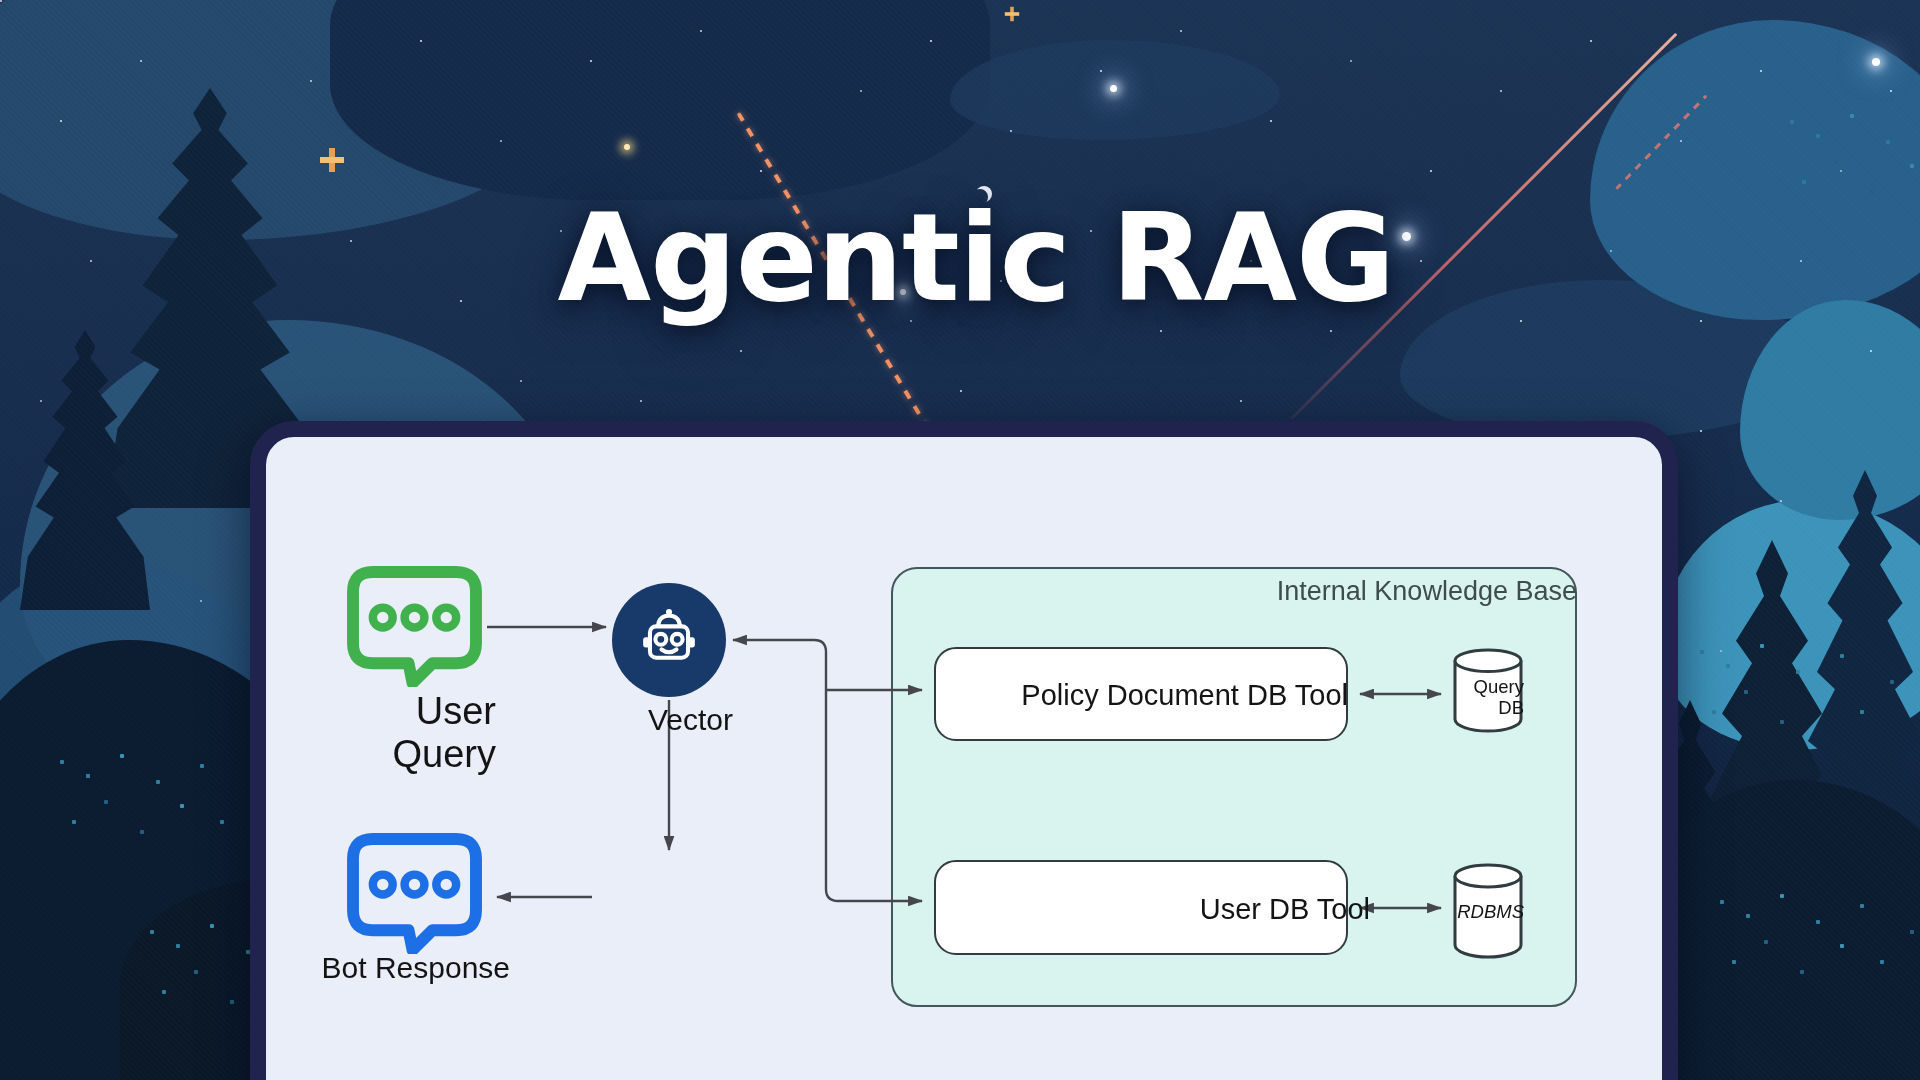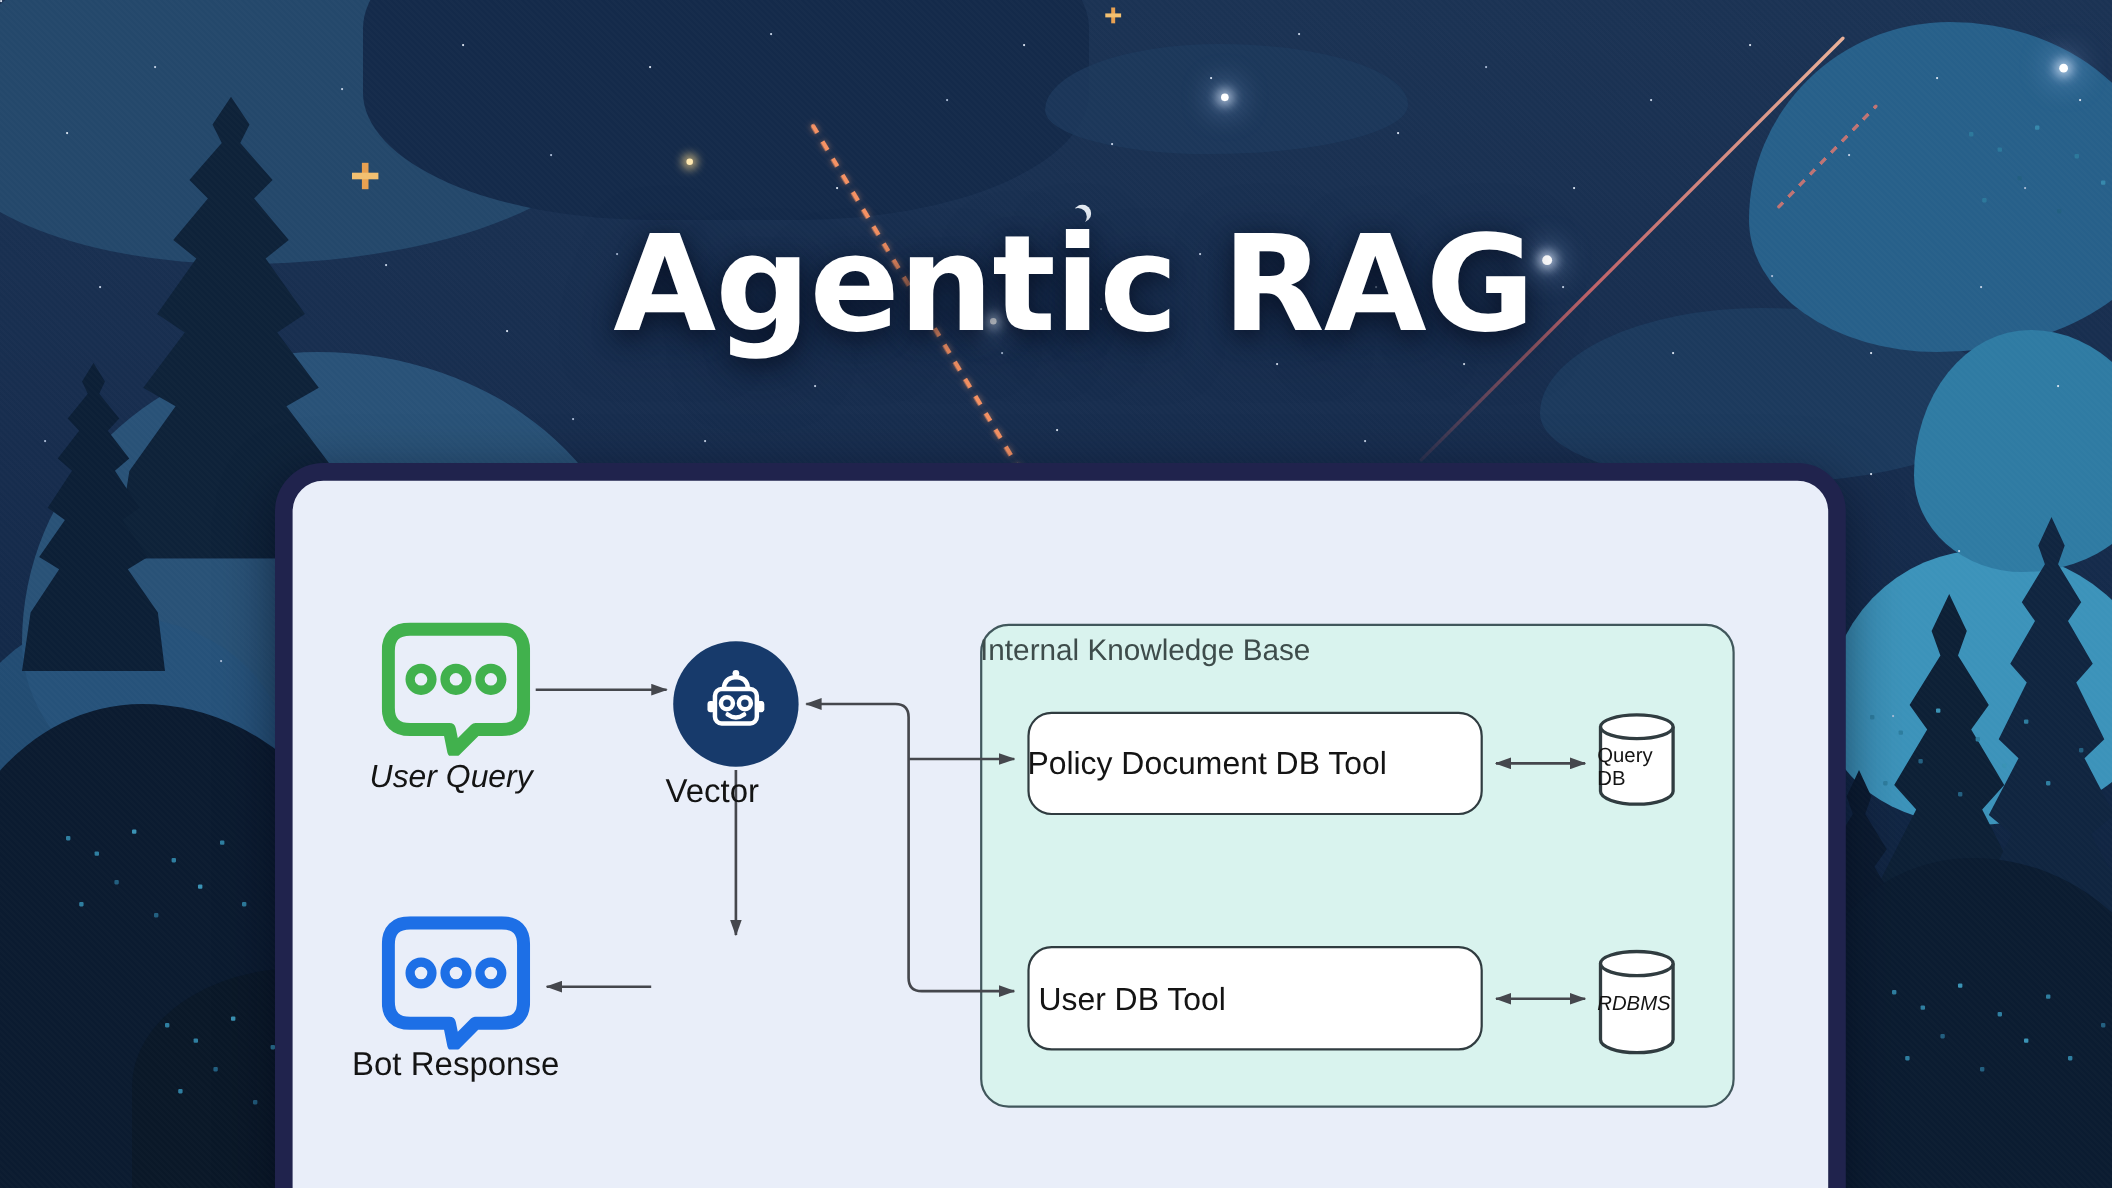"Internal Knowledge Base" .node-label { text-align: left -> right }
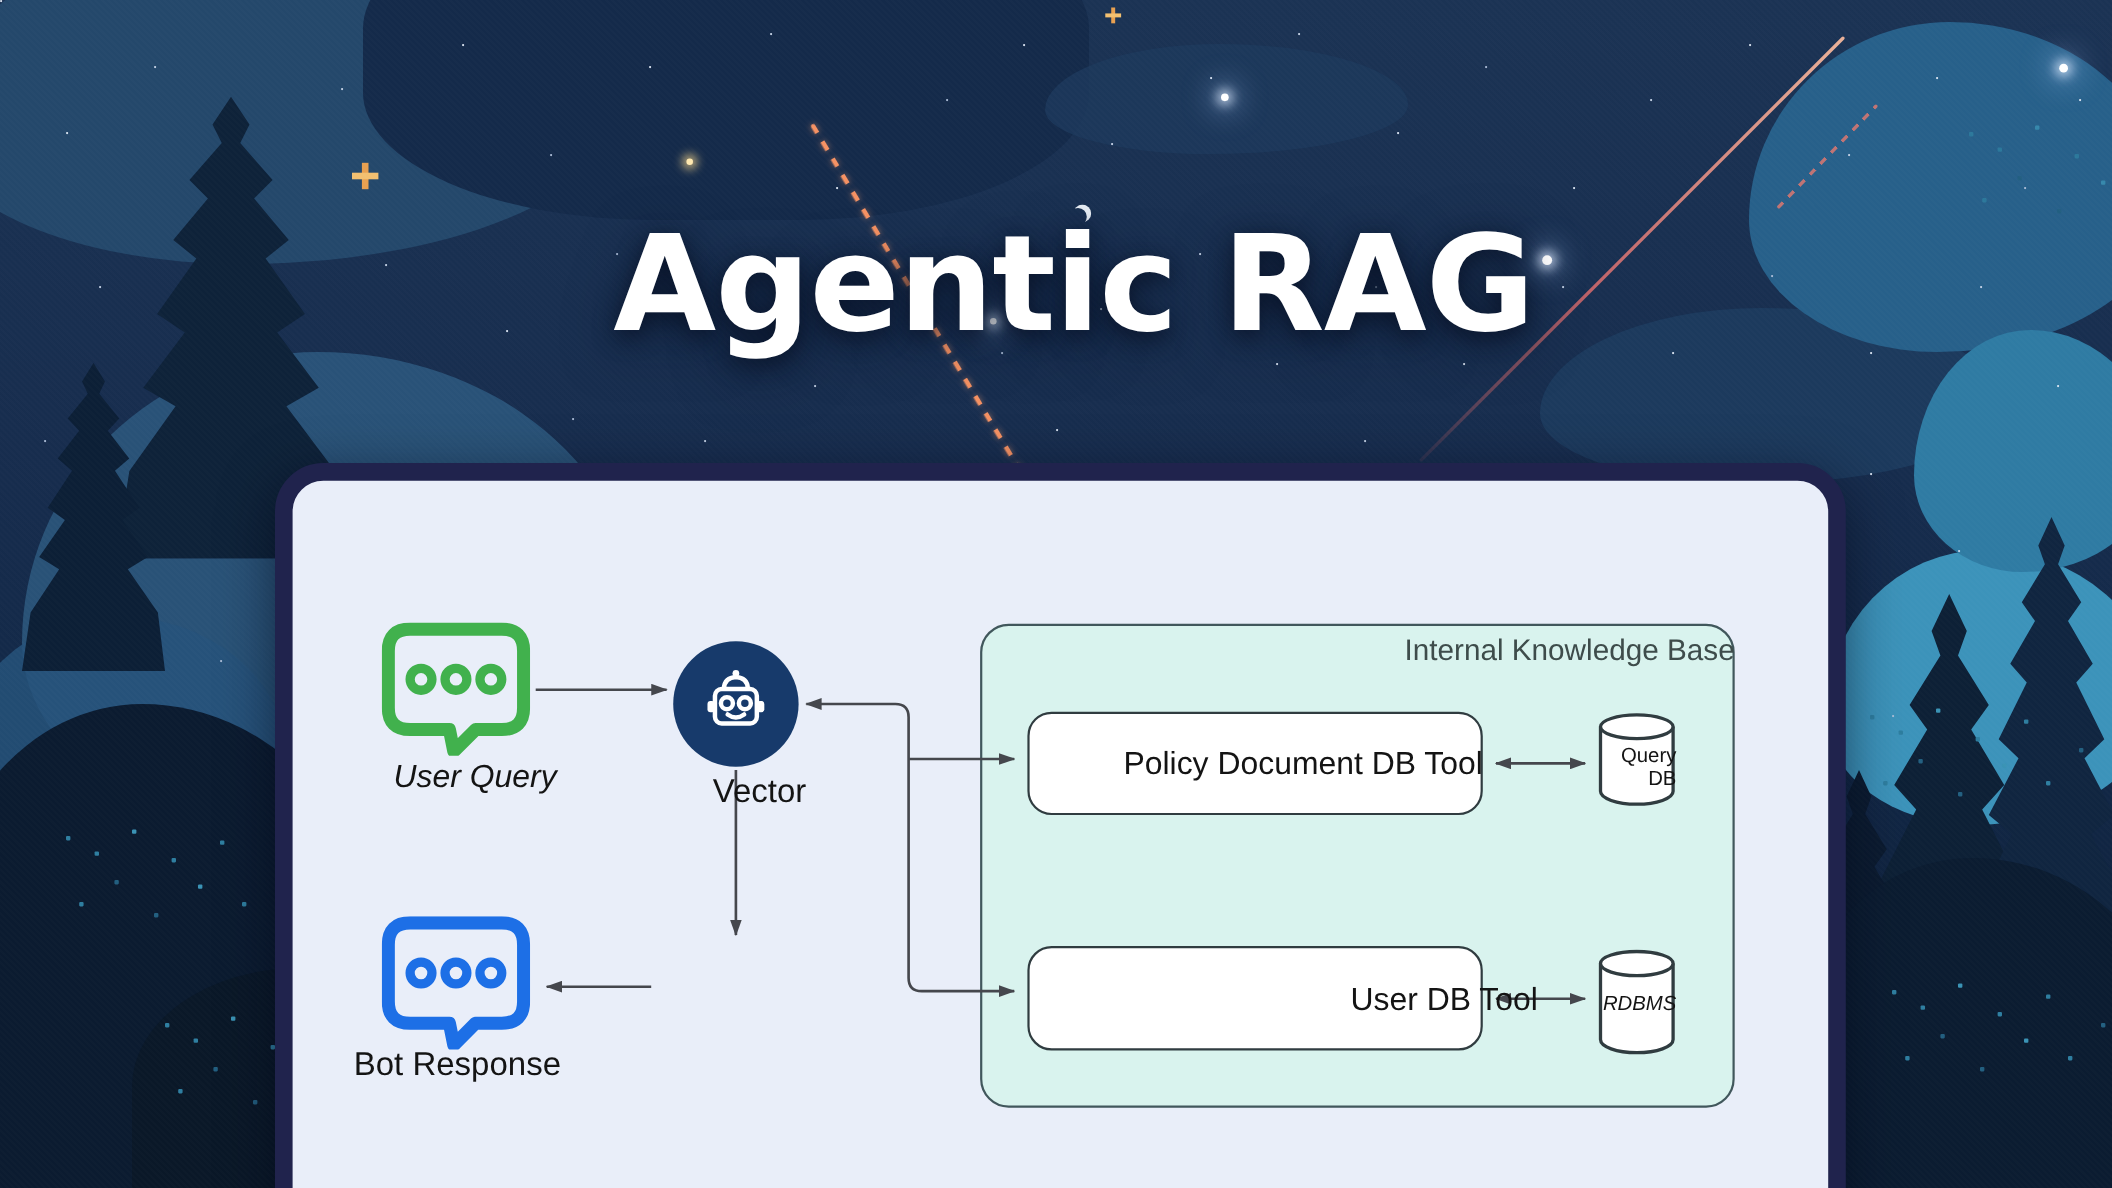"User Query" .lab-uq { font-size: 29px -> 38px; font-style: italic -> none; left: 336px -> 326px }
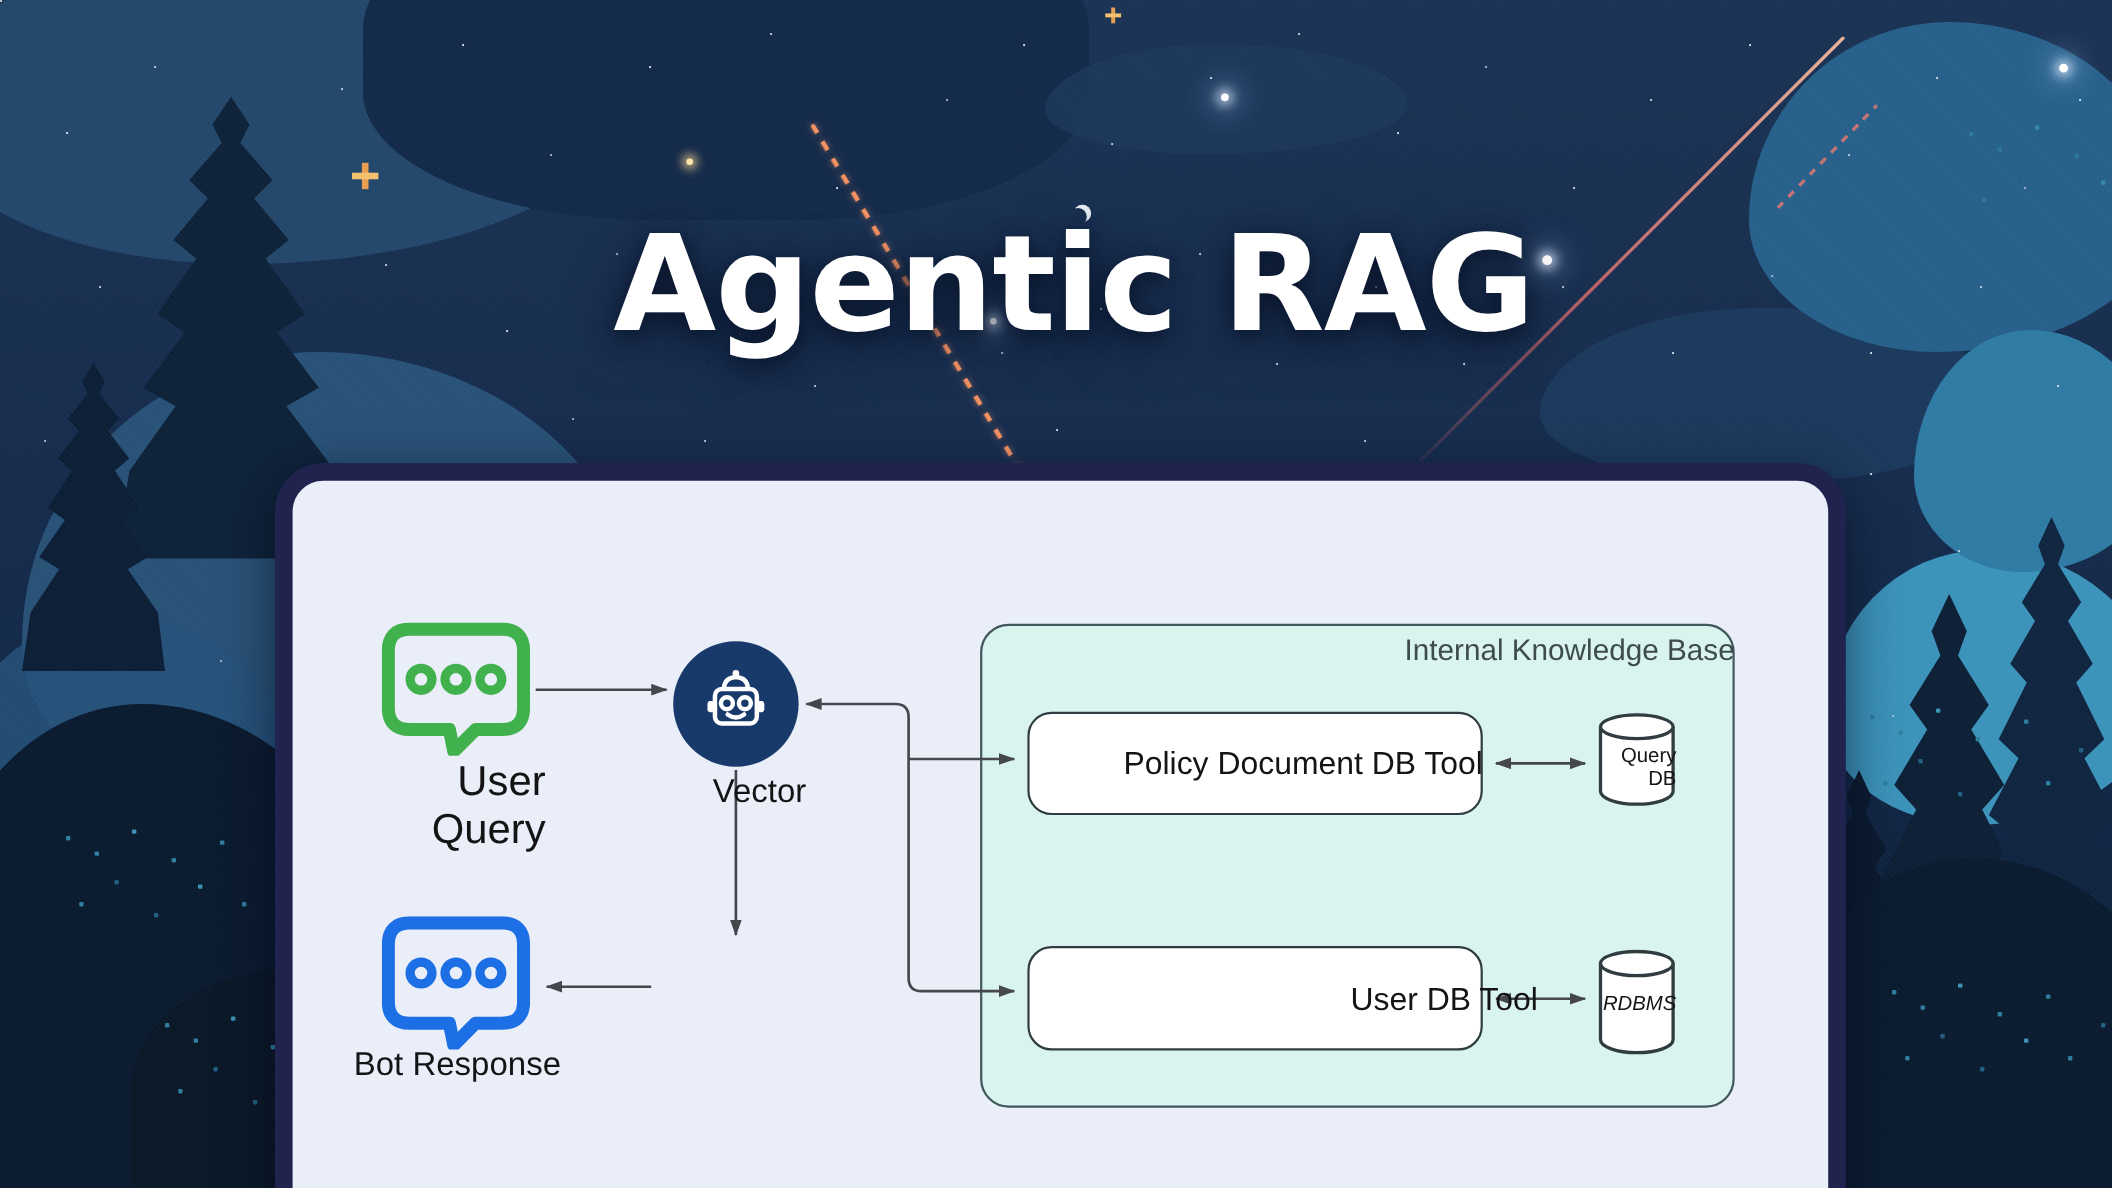"User DB Tool" .tl2 { left: 944px -> 916px }
